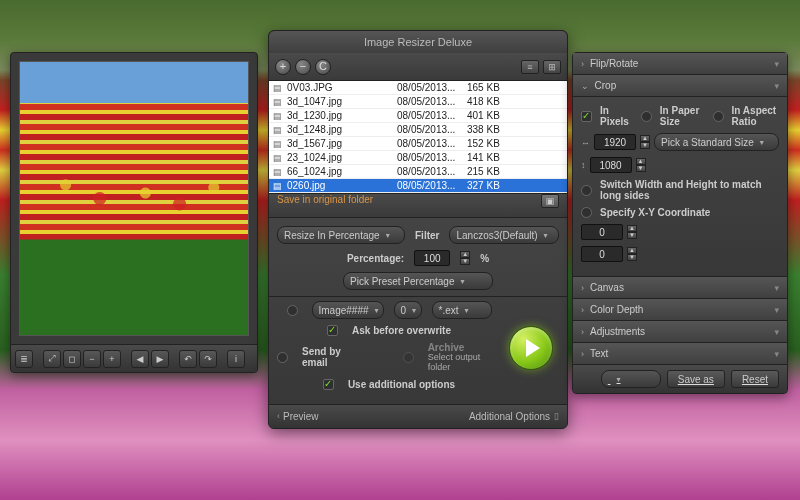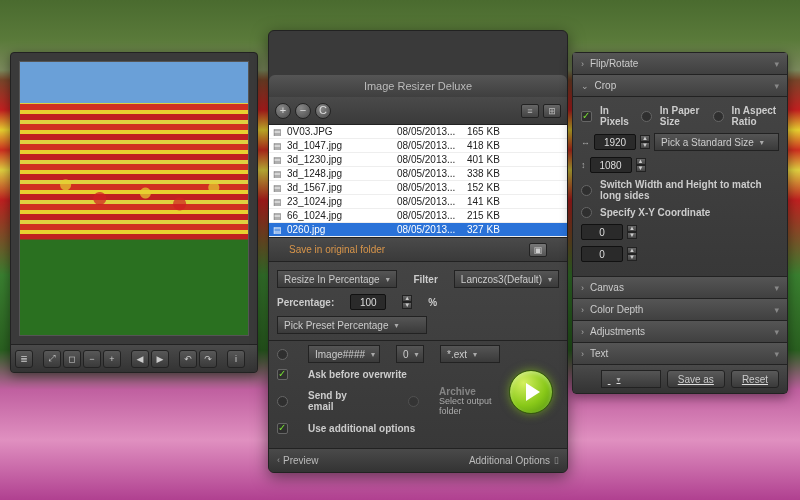"Image Resizer Deluxe" .titlebar { margin-top: 44px -> none }
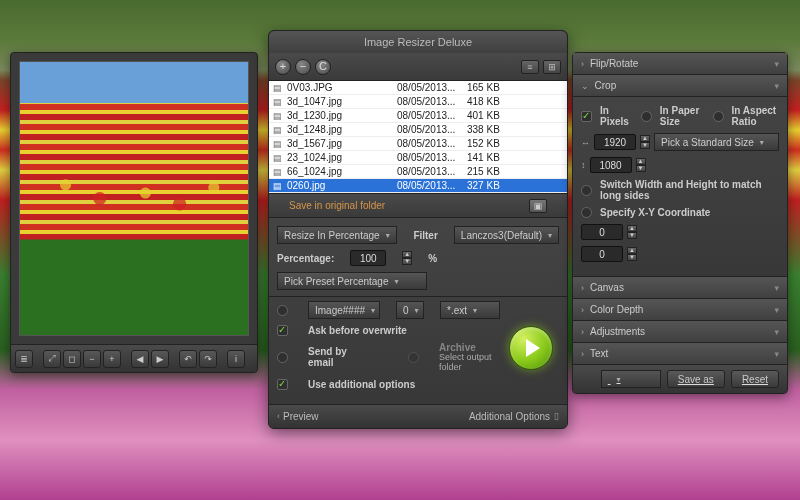"Pick a Standard Size" .dropdown { border-radius: 0 -> 8px }
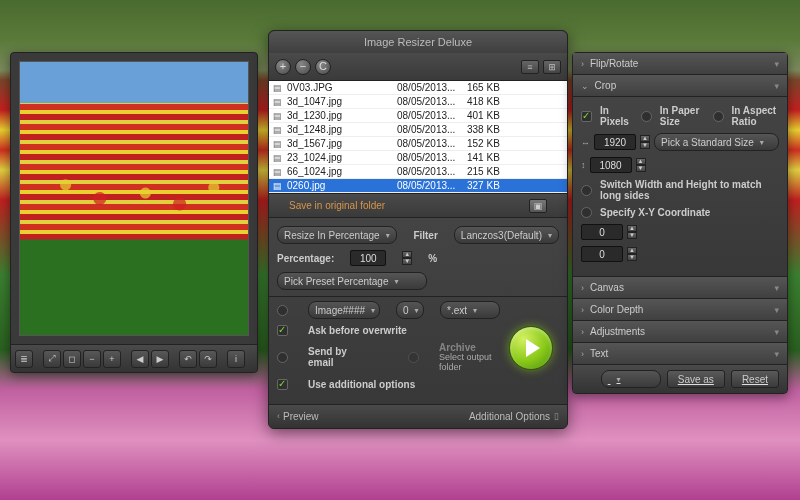"Save in original folder" .save-row { align-items: center -> flex-start; padding: 0 20px -> 0 8px }
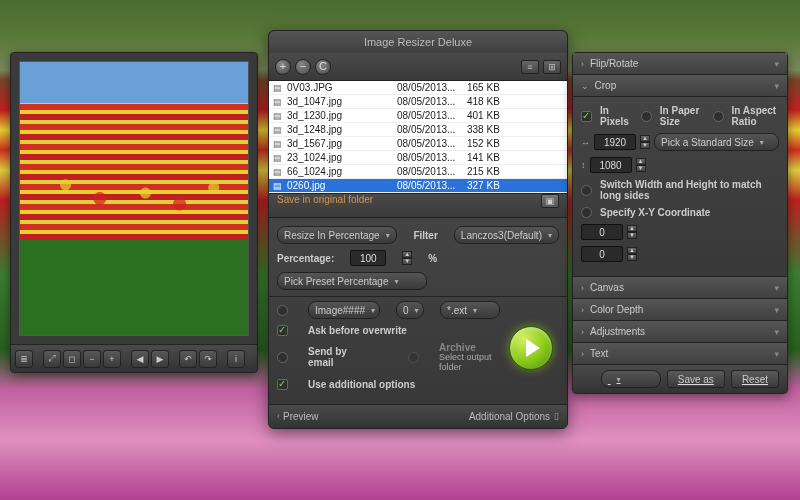"Resize In Percentage" .row { gap: 16px -> 10px; justify-content: none -> center }
